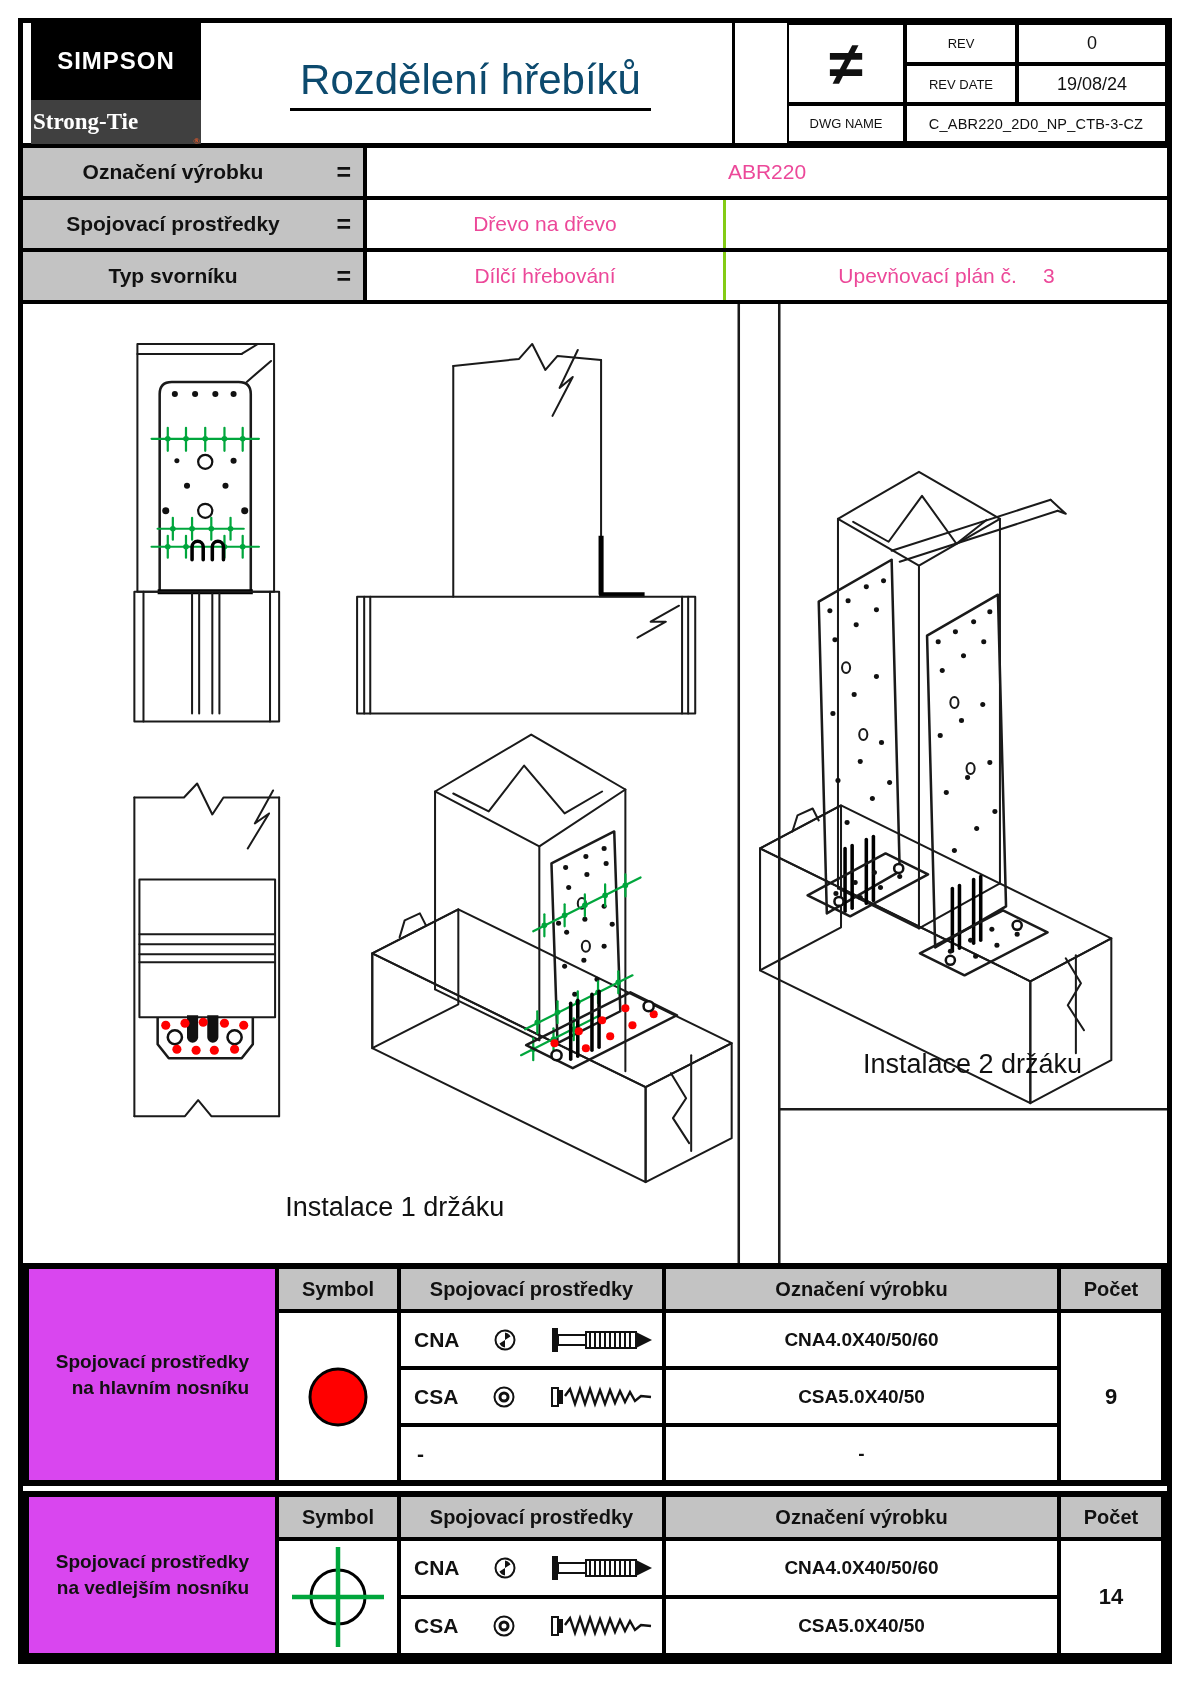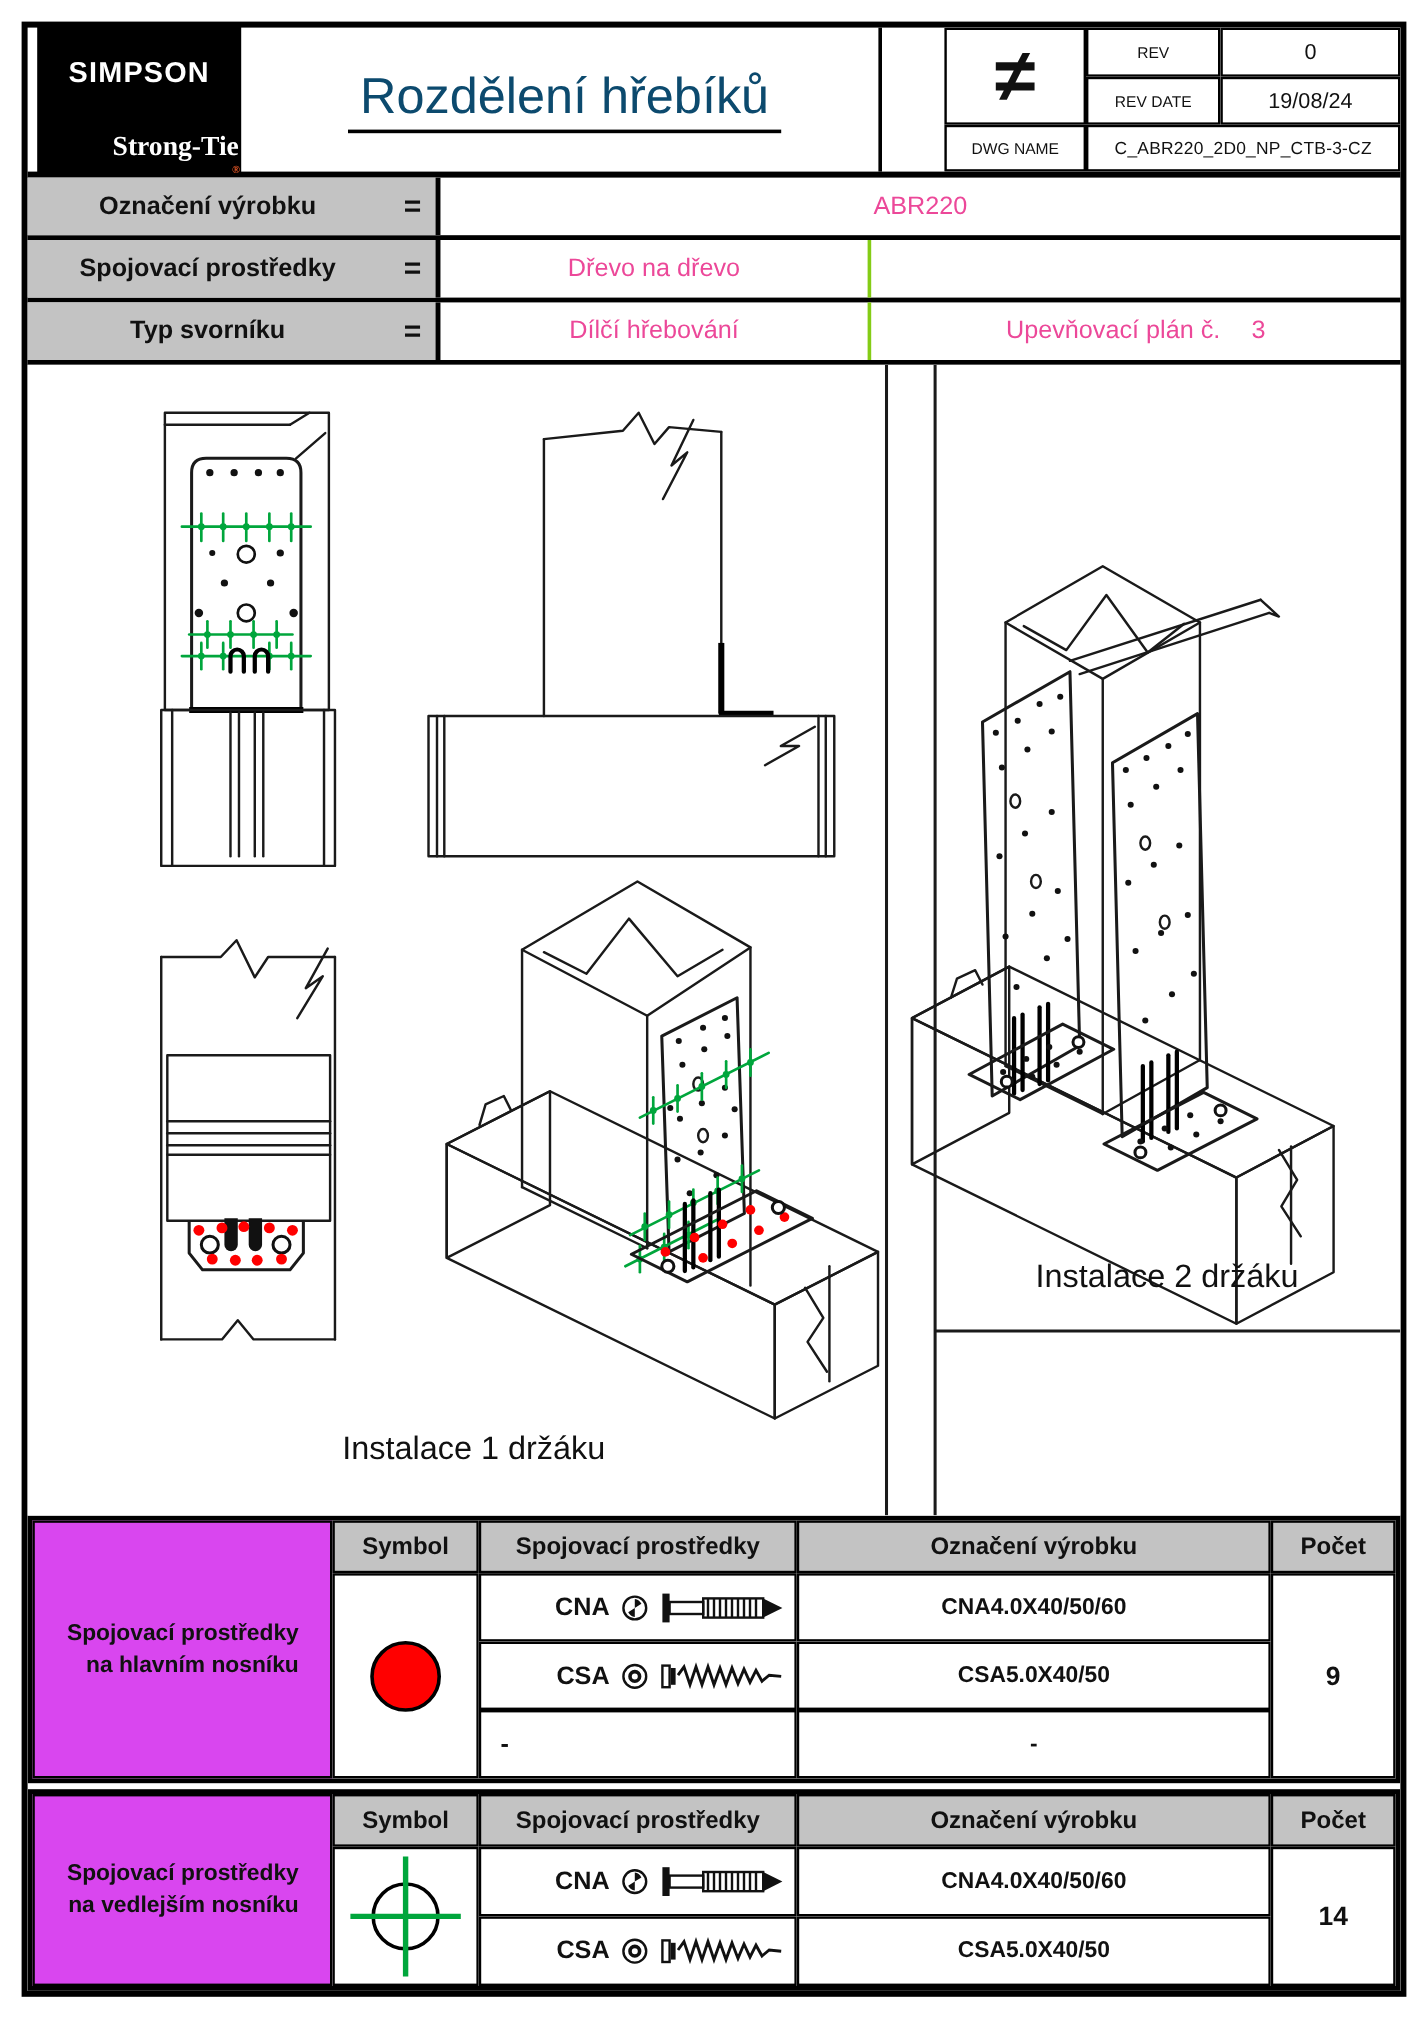"Strong-Tie" .logo-orange { background: #000000 -> #404040; text-align: right -> left }
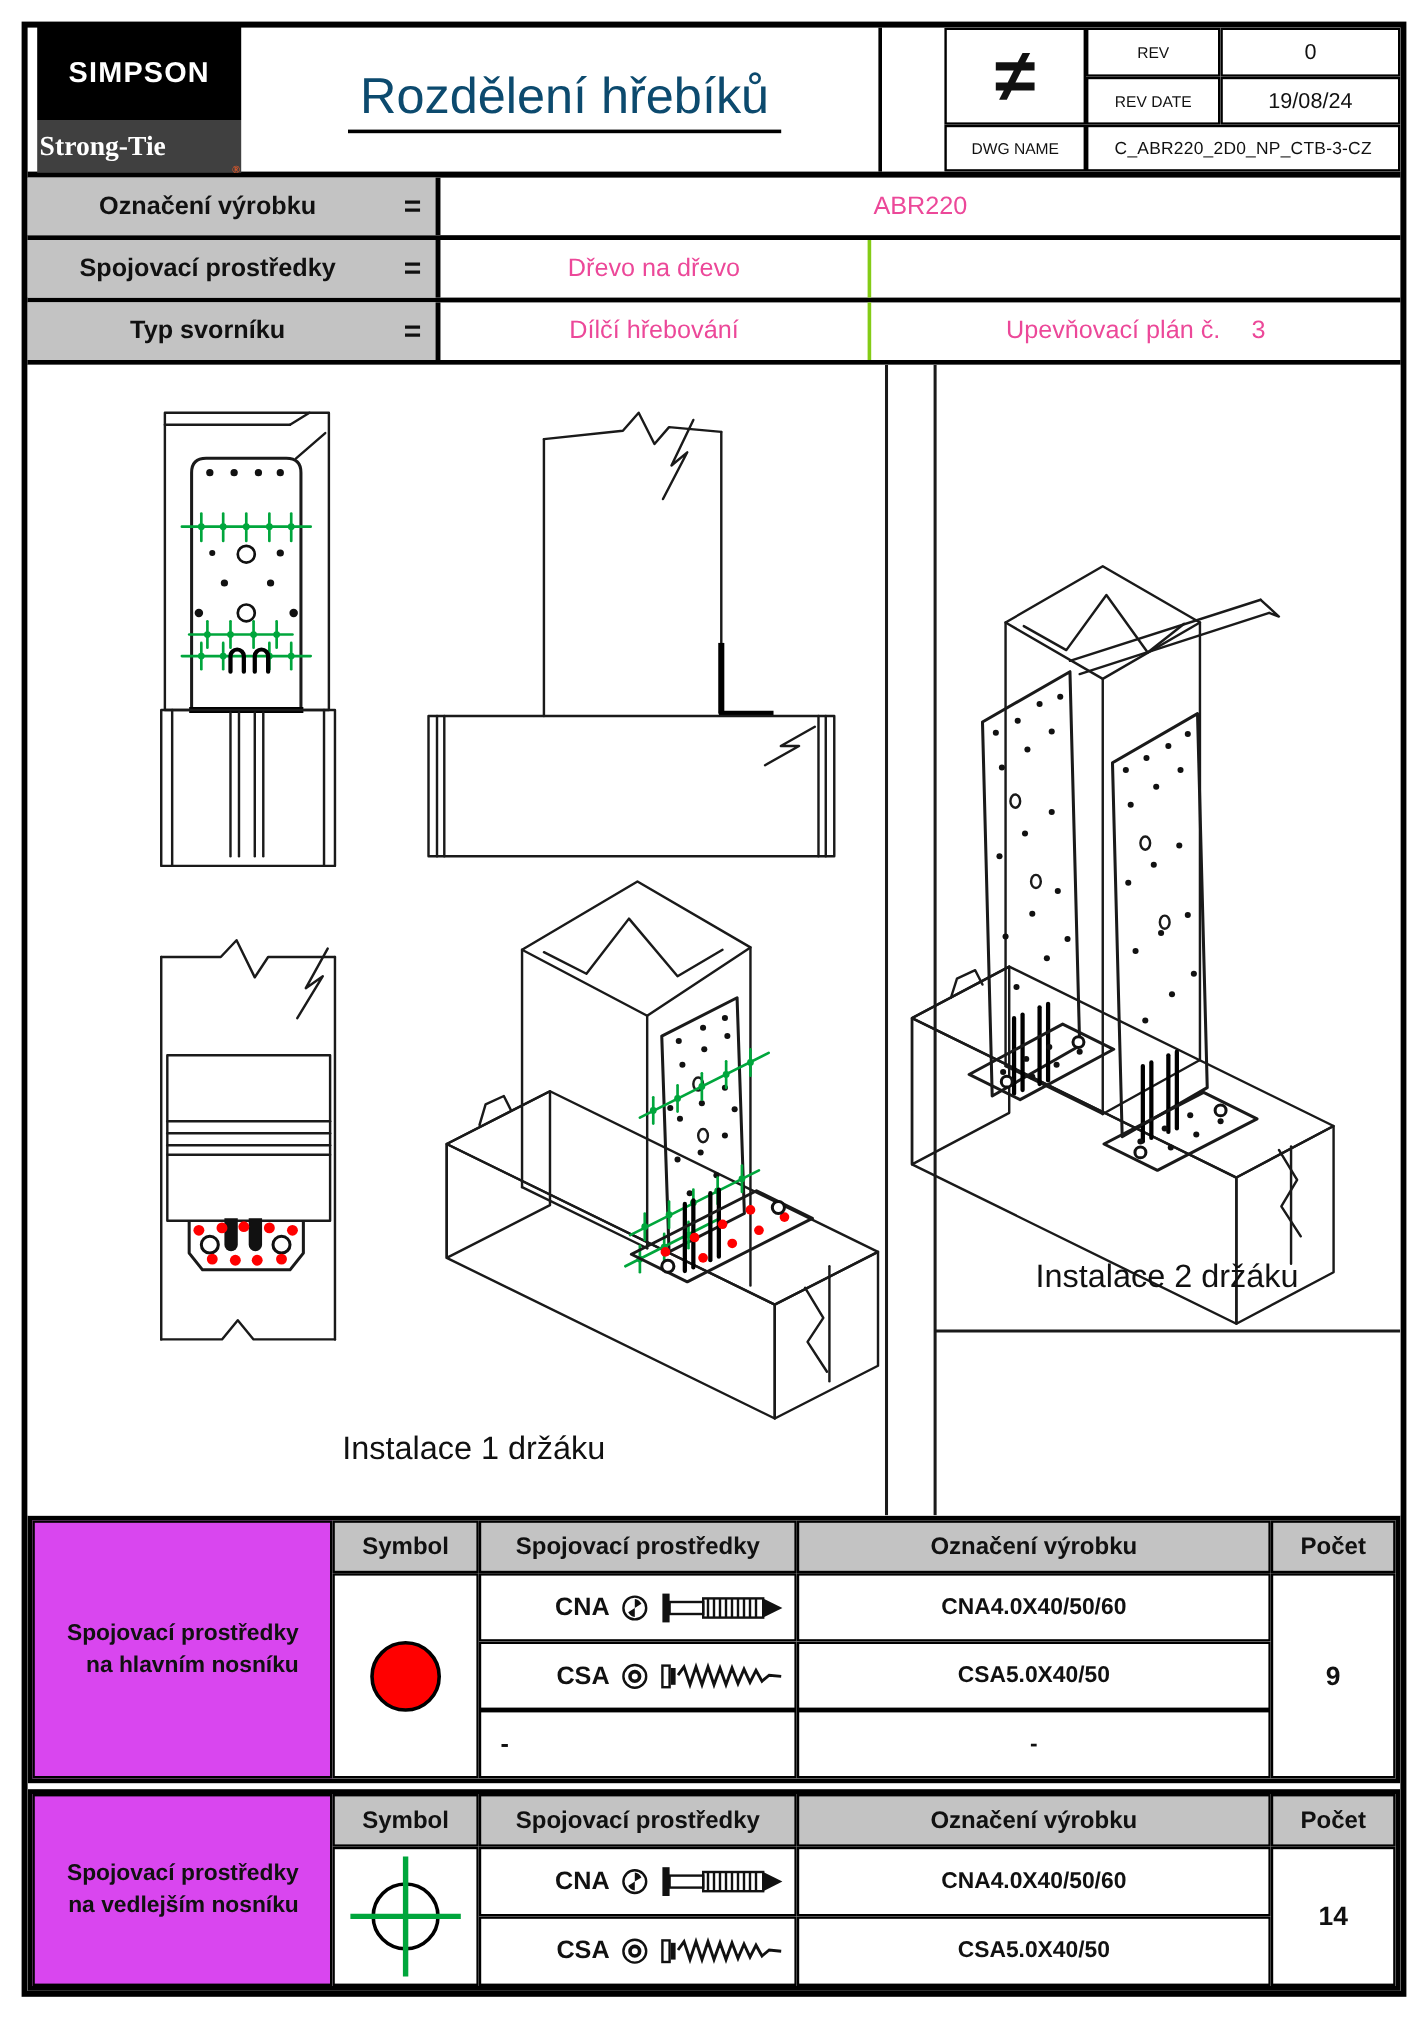"CNA" .ffast { justify-content: flex-end -> space-between }
